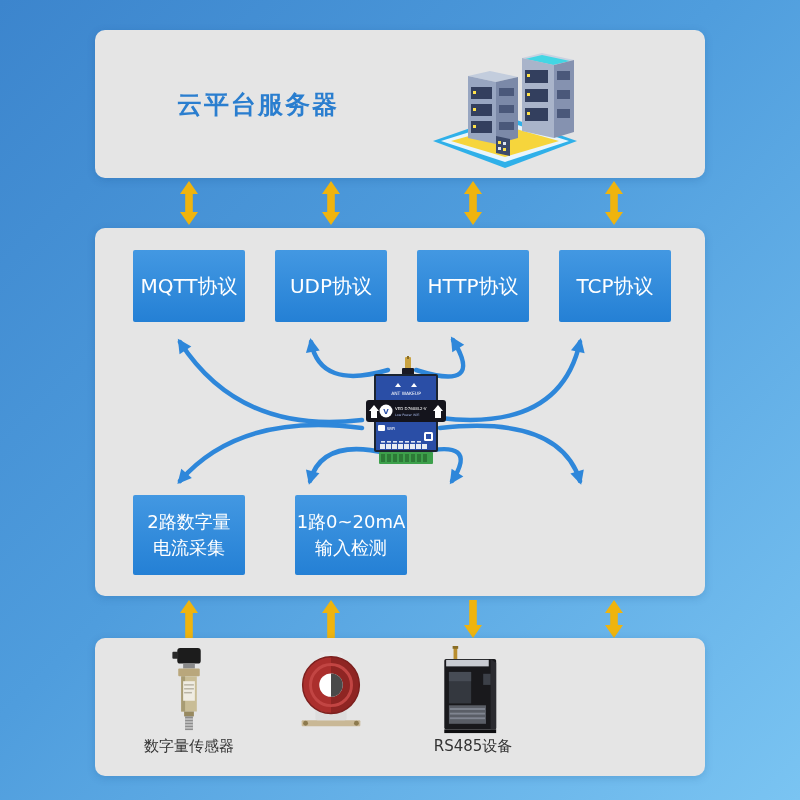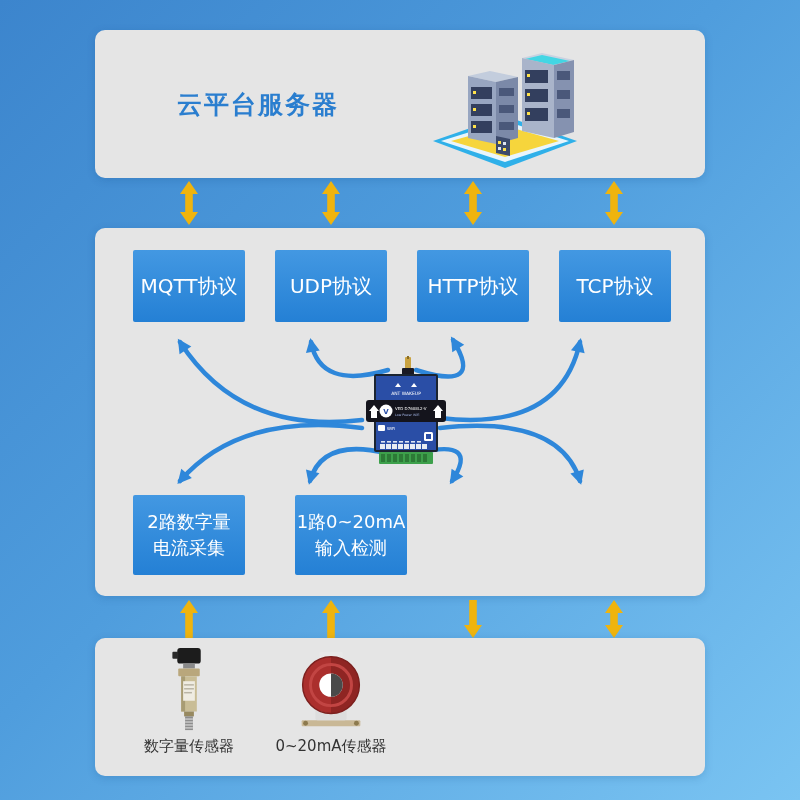"0~20mA传感器" div.sensor-label { html: <div>0~20mA传感器</div> -> none }
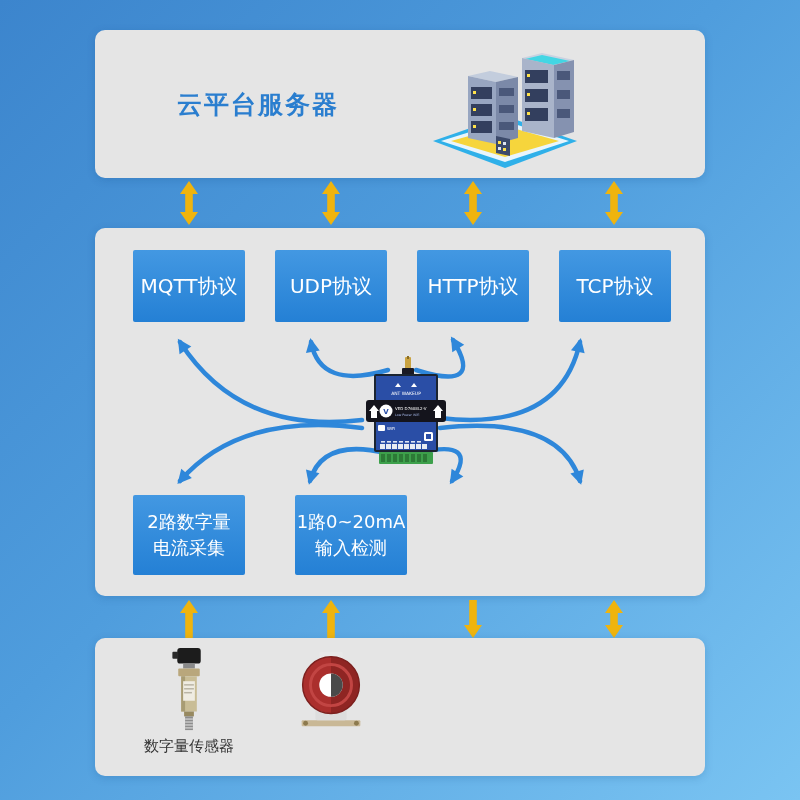"RS485设备" div.sensor-cell { html: none -> <div> <svg> <rect></rect> <rect></rect> <rect></rect> <polygon></polygon> <rect></rect> <rect></rect> <rect></rect> <rect></rect> <rect></rect> <rect></rect> <rect></rect> <rect></rect> <rect></rect> </svg> <div>RS485设备</div> </div> }
